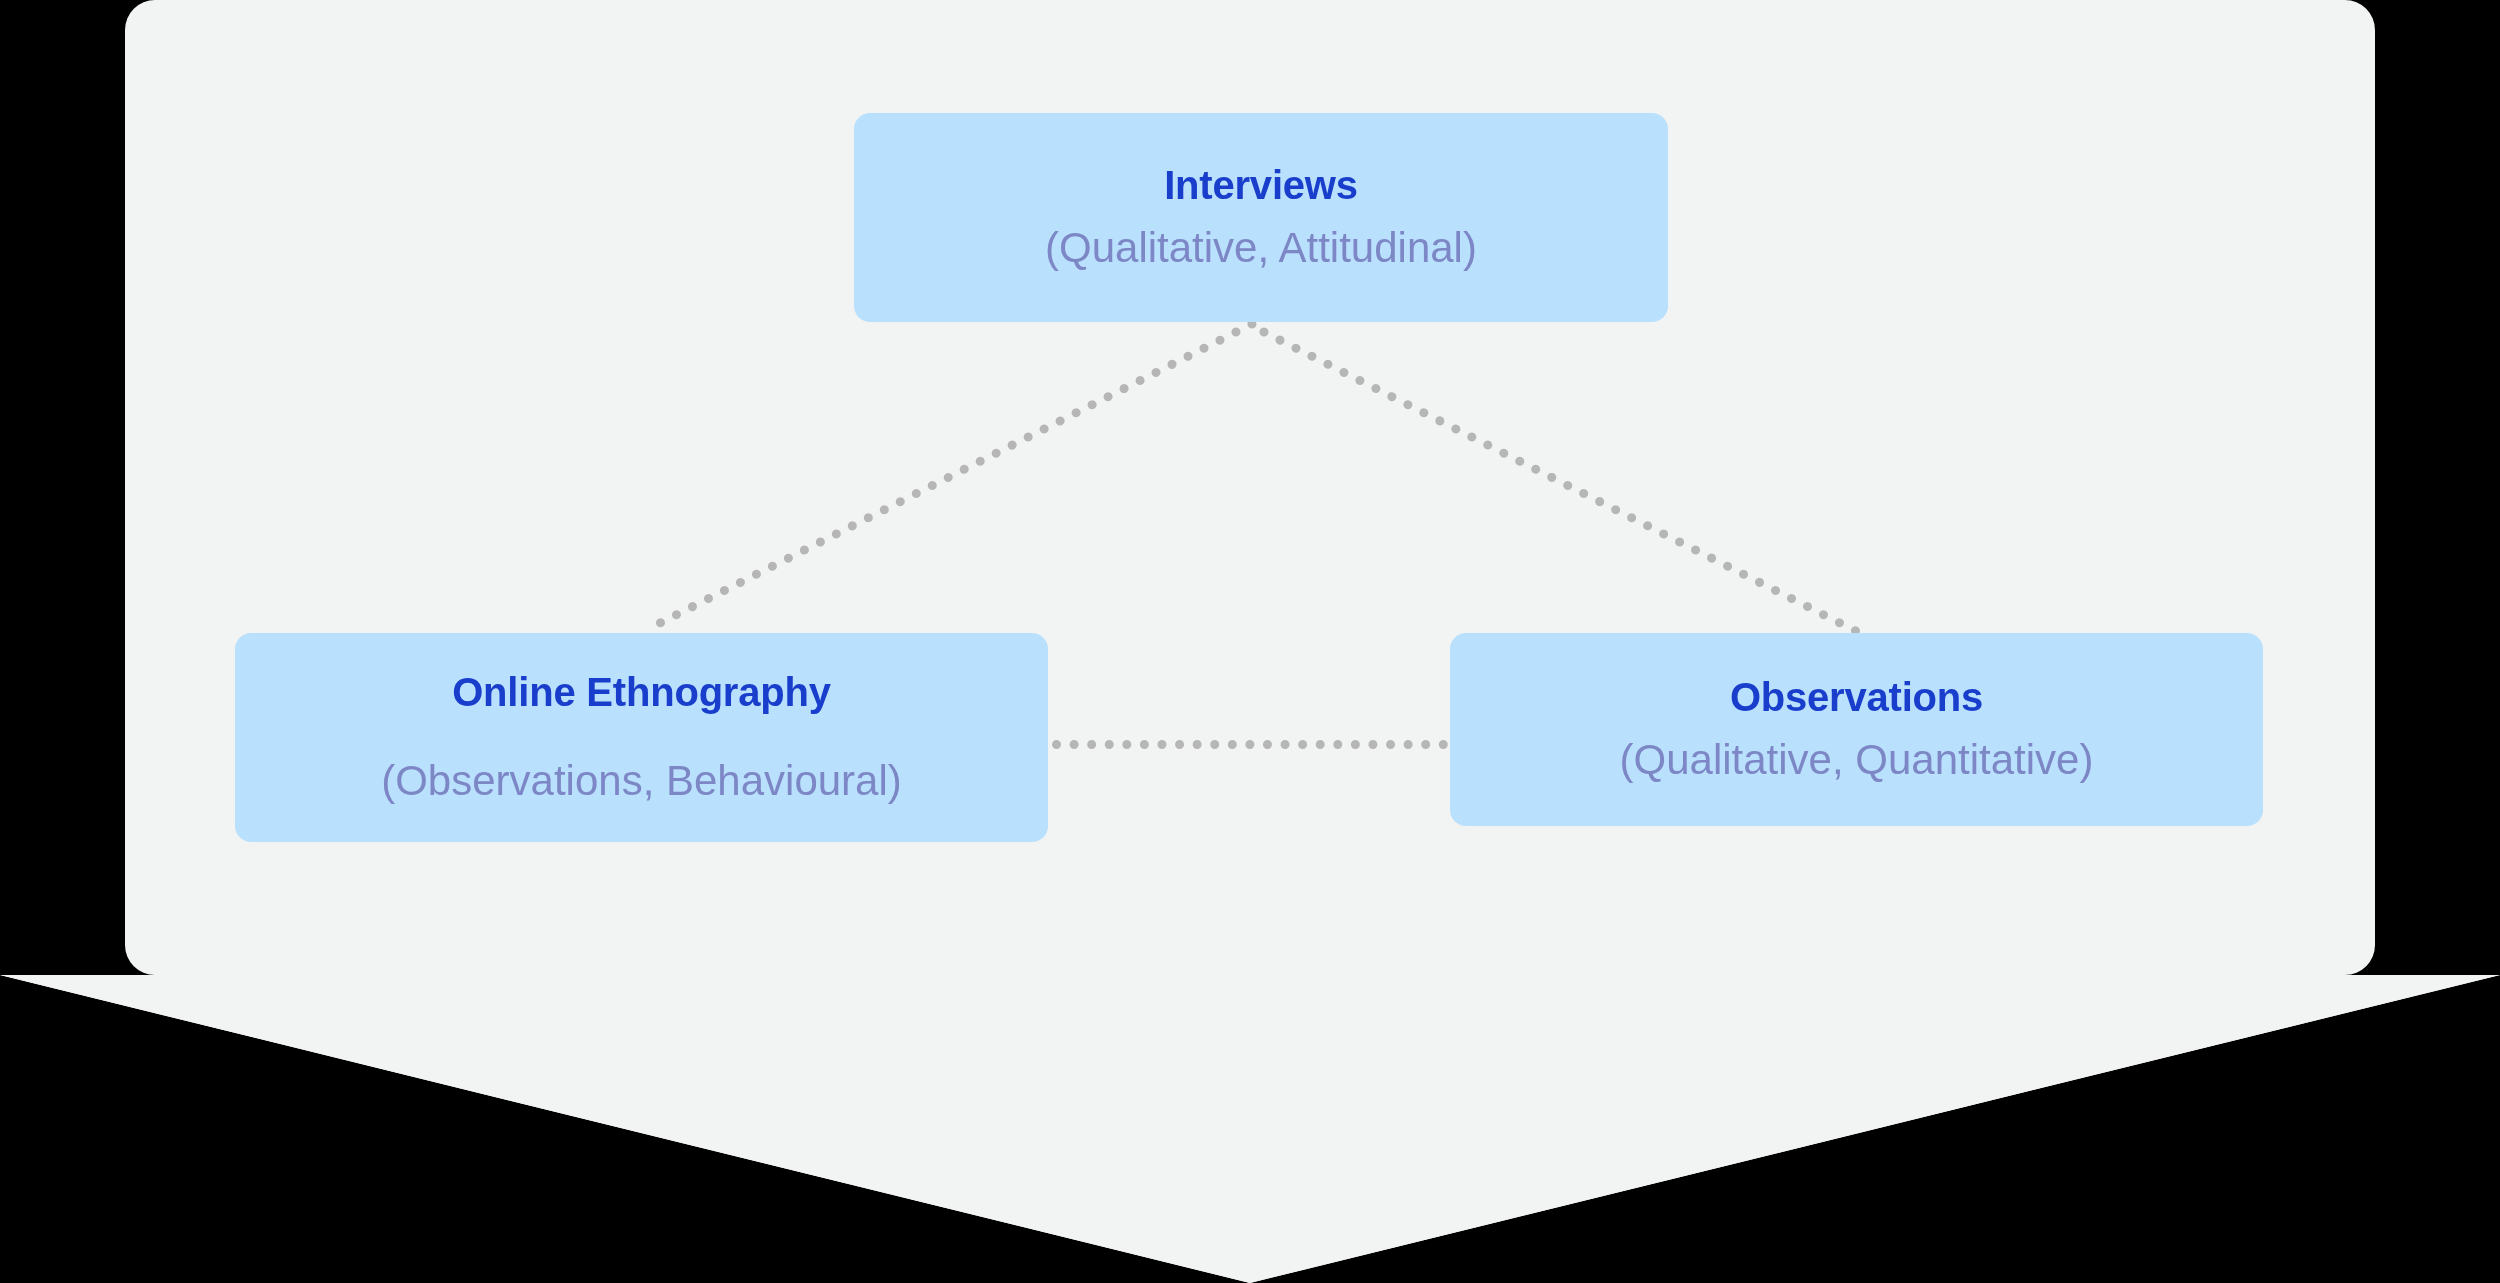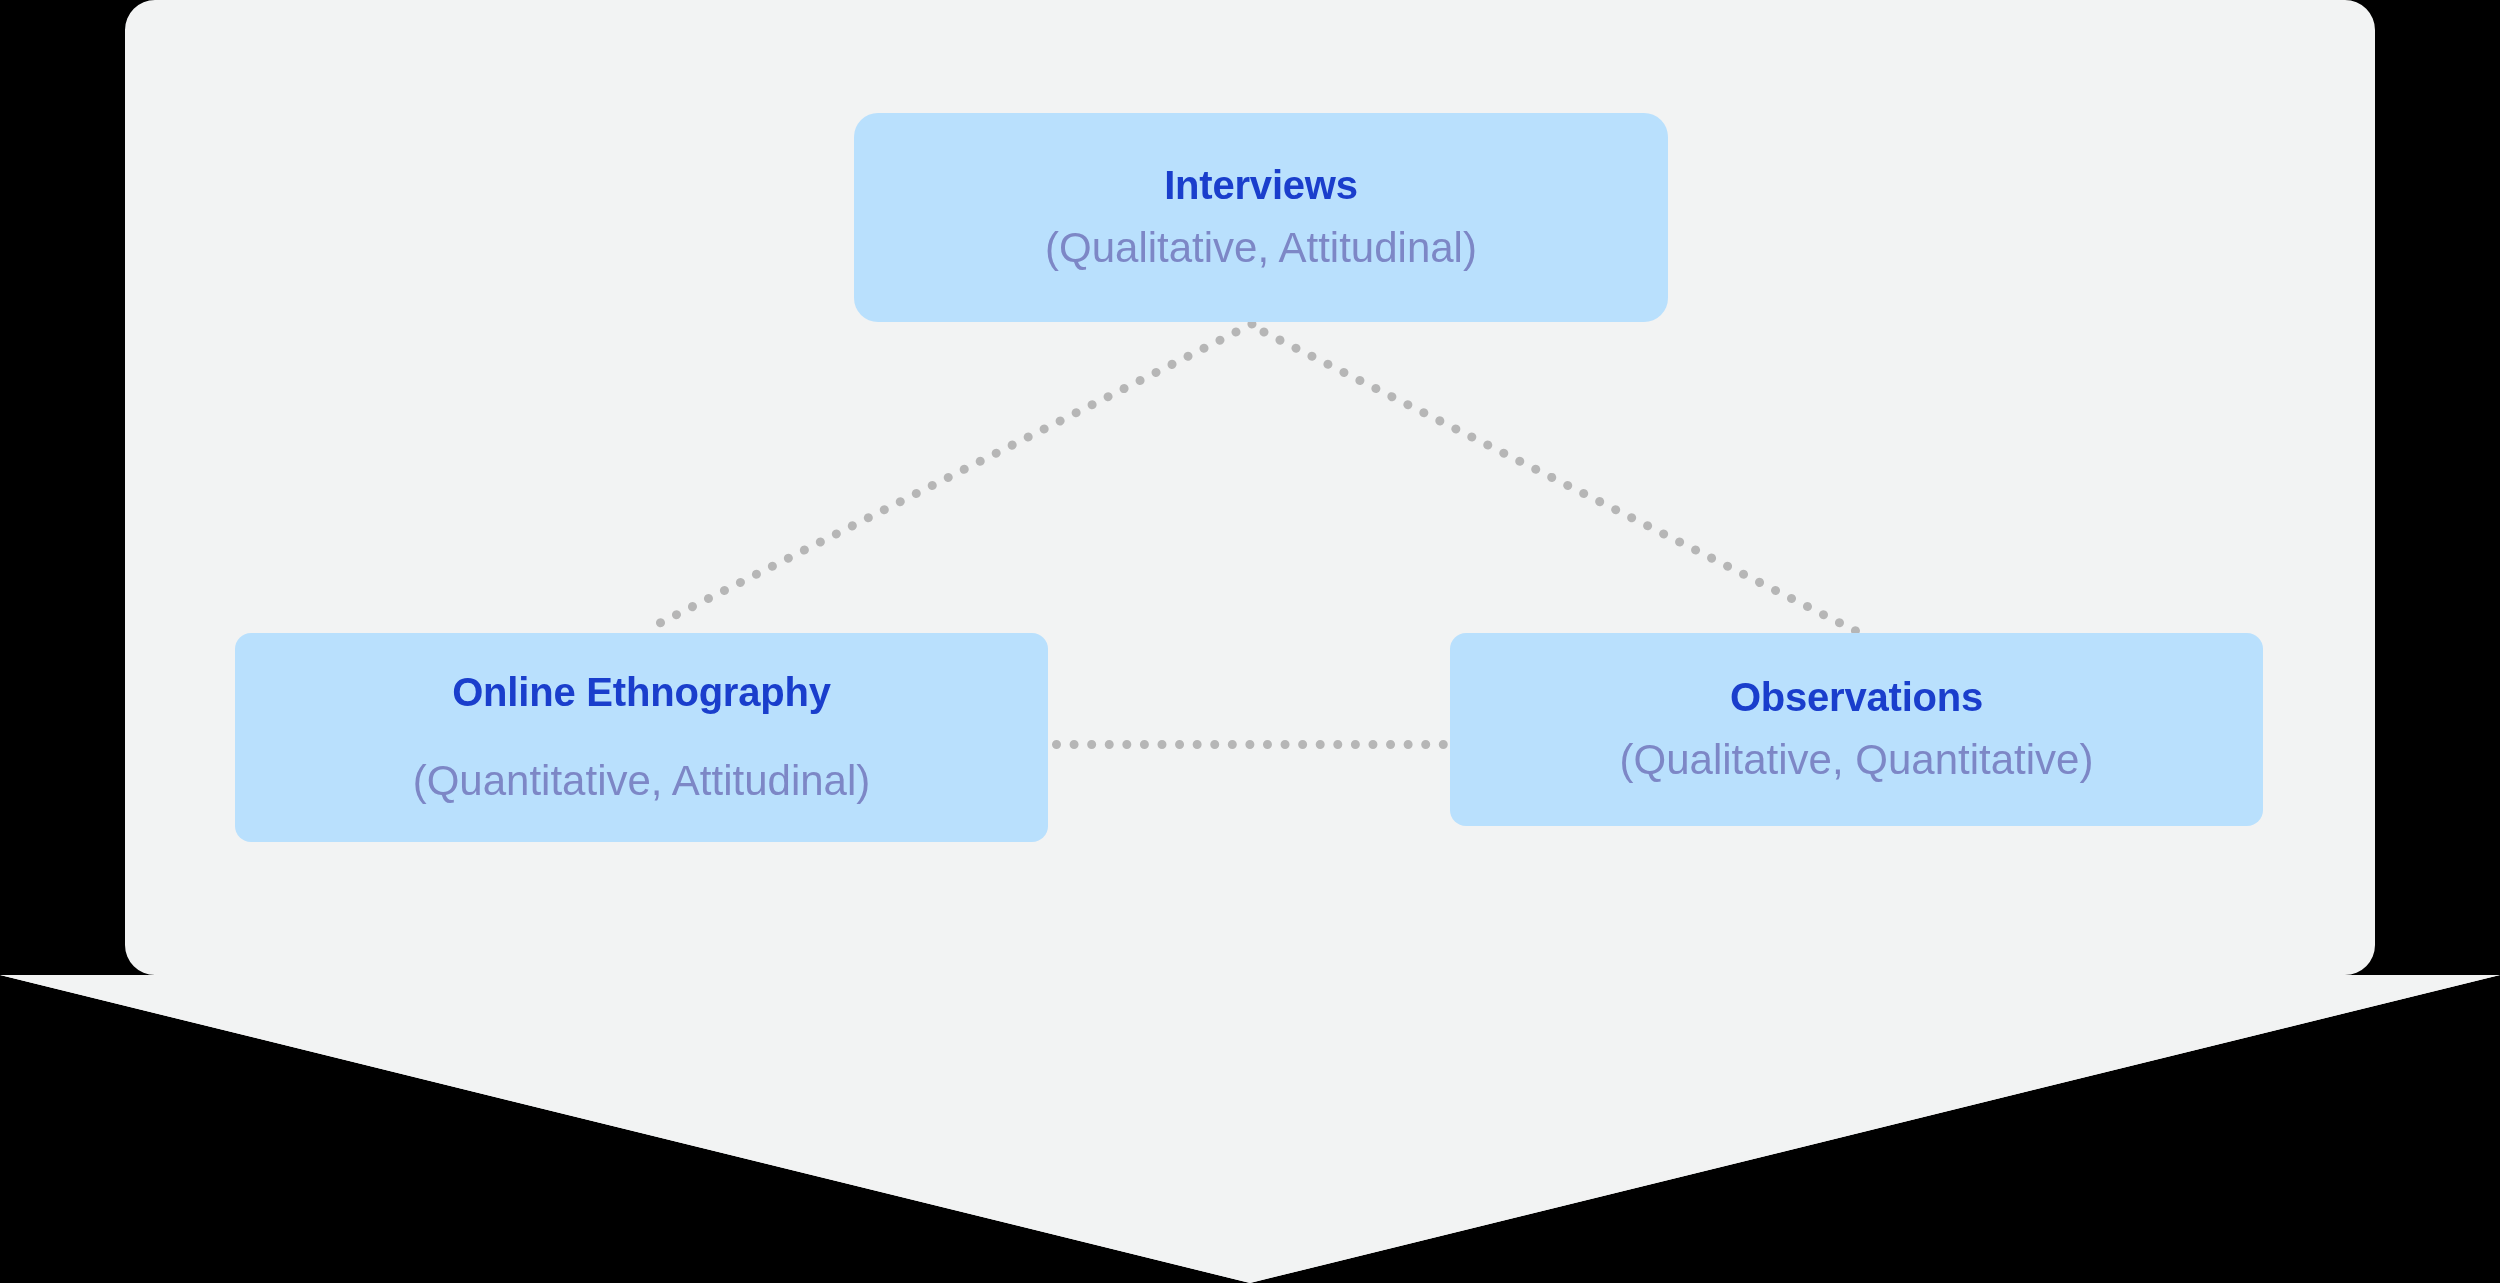"Interviews" #node-interviews { border-radius: 24px -> none }
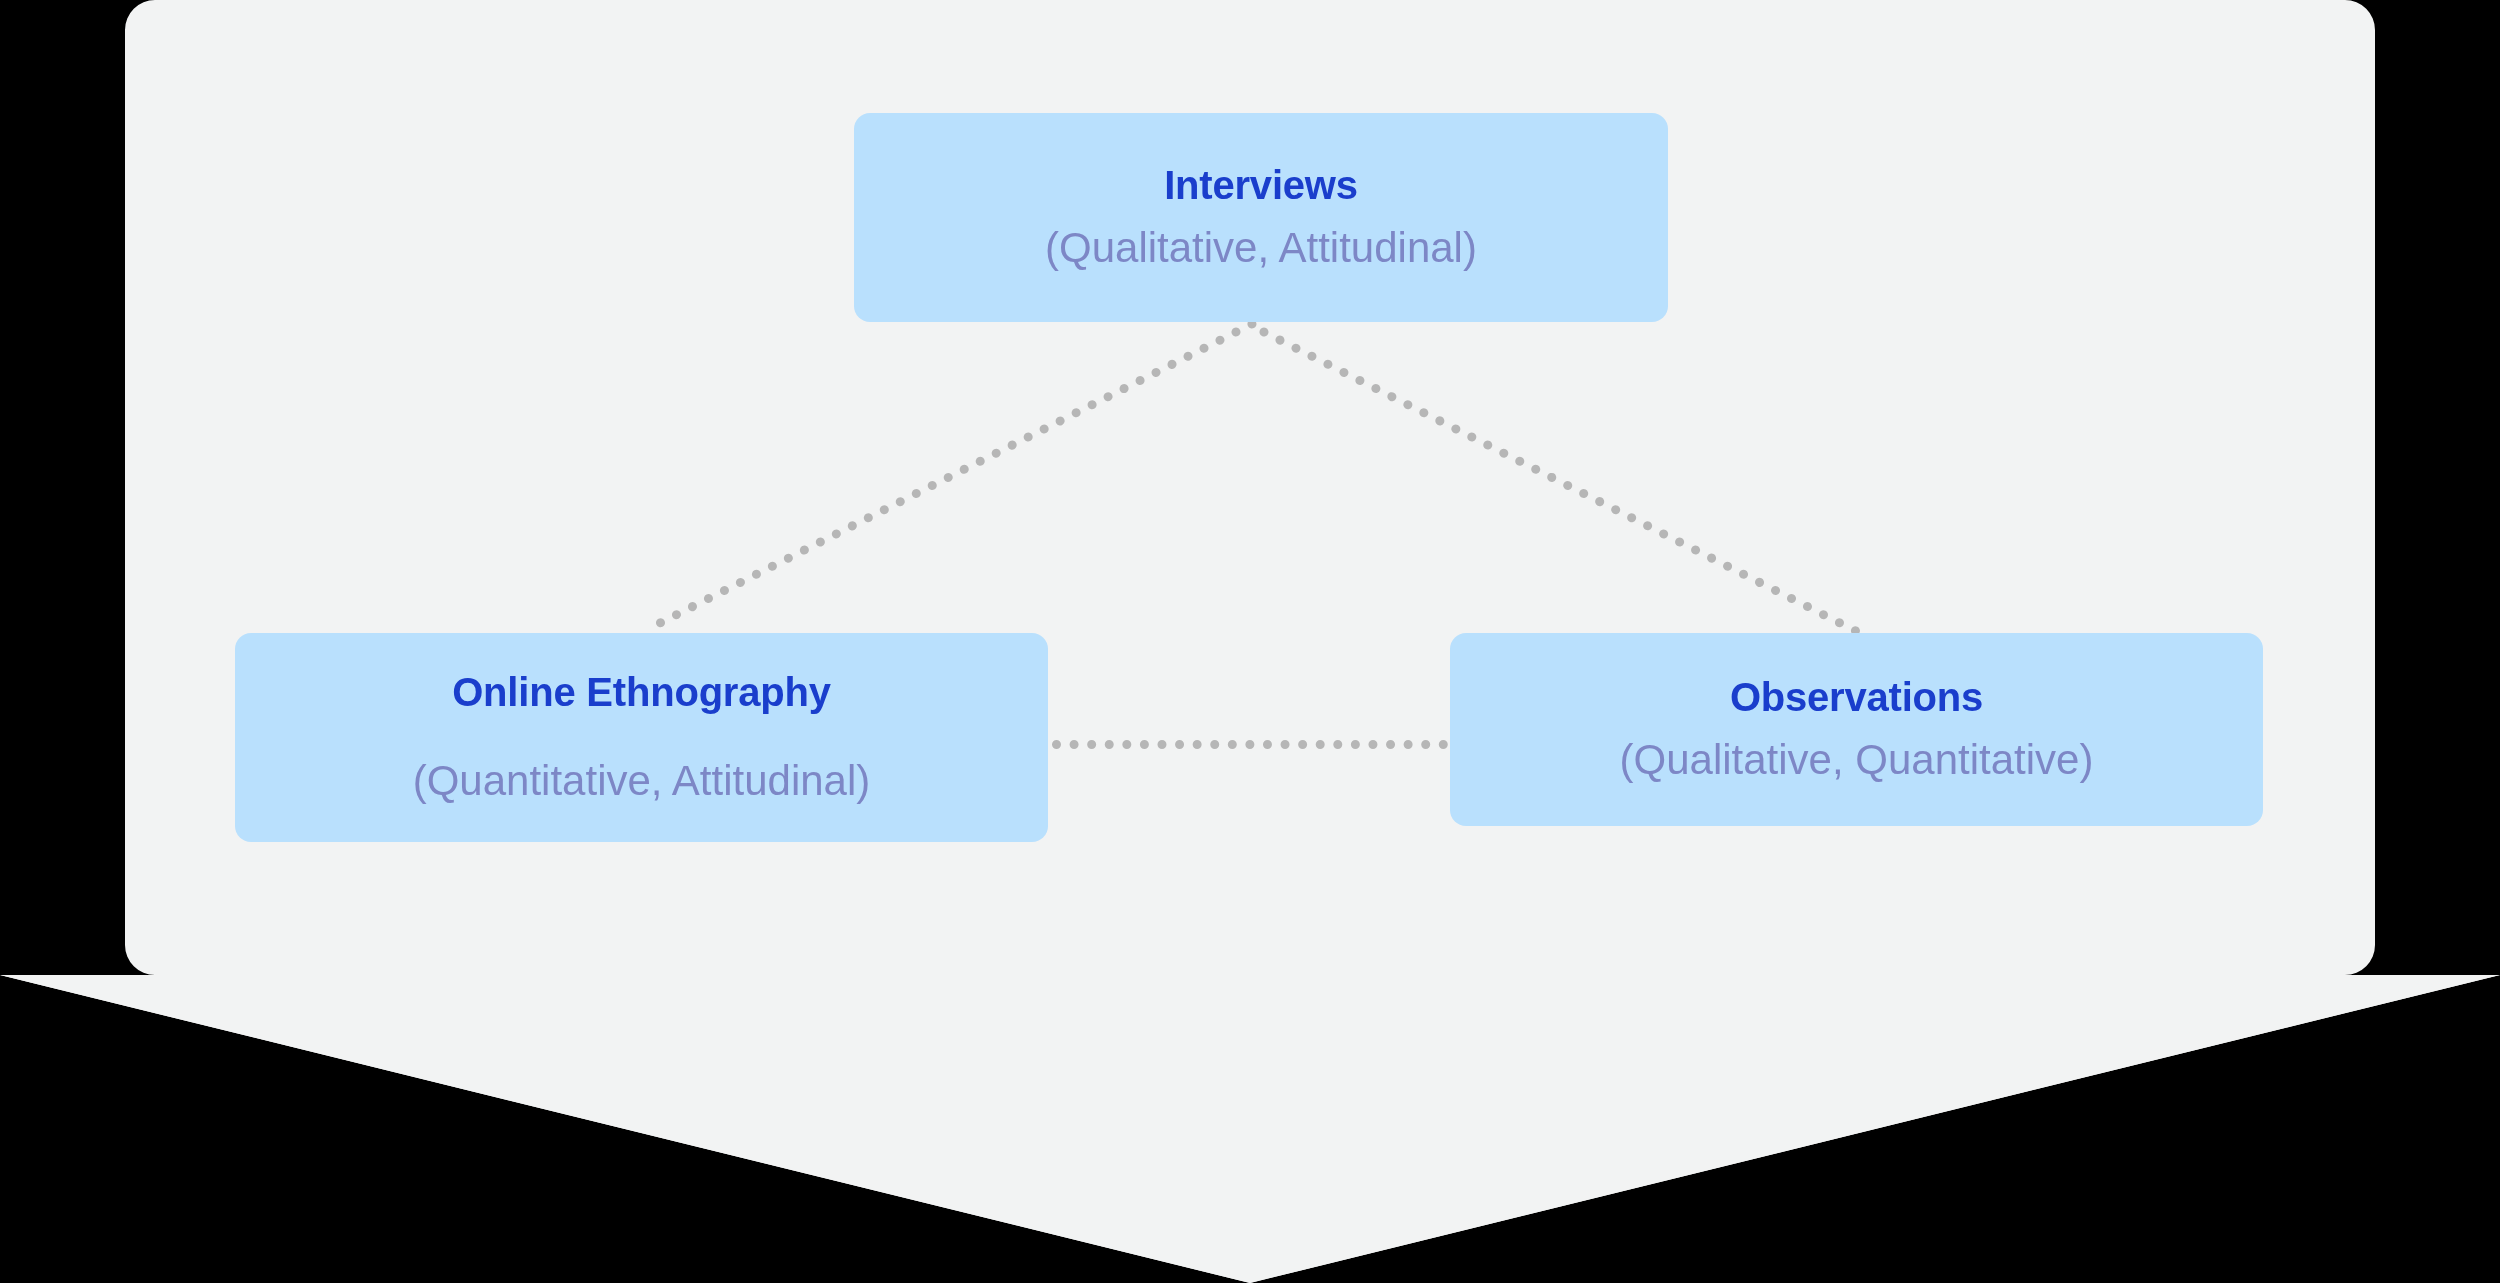"(Quantitative, Attitudinal)" div.node-subtitle { text: Quantitative, Attitudinal -> Observations, Behavioural }
